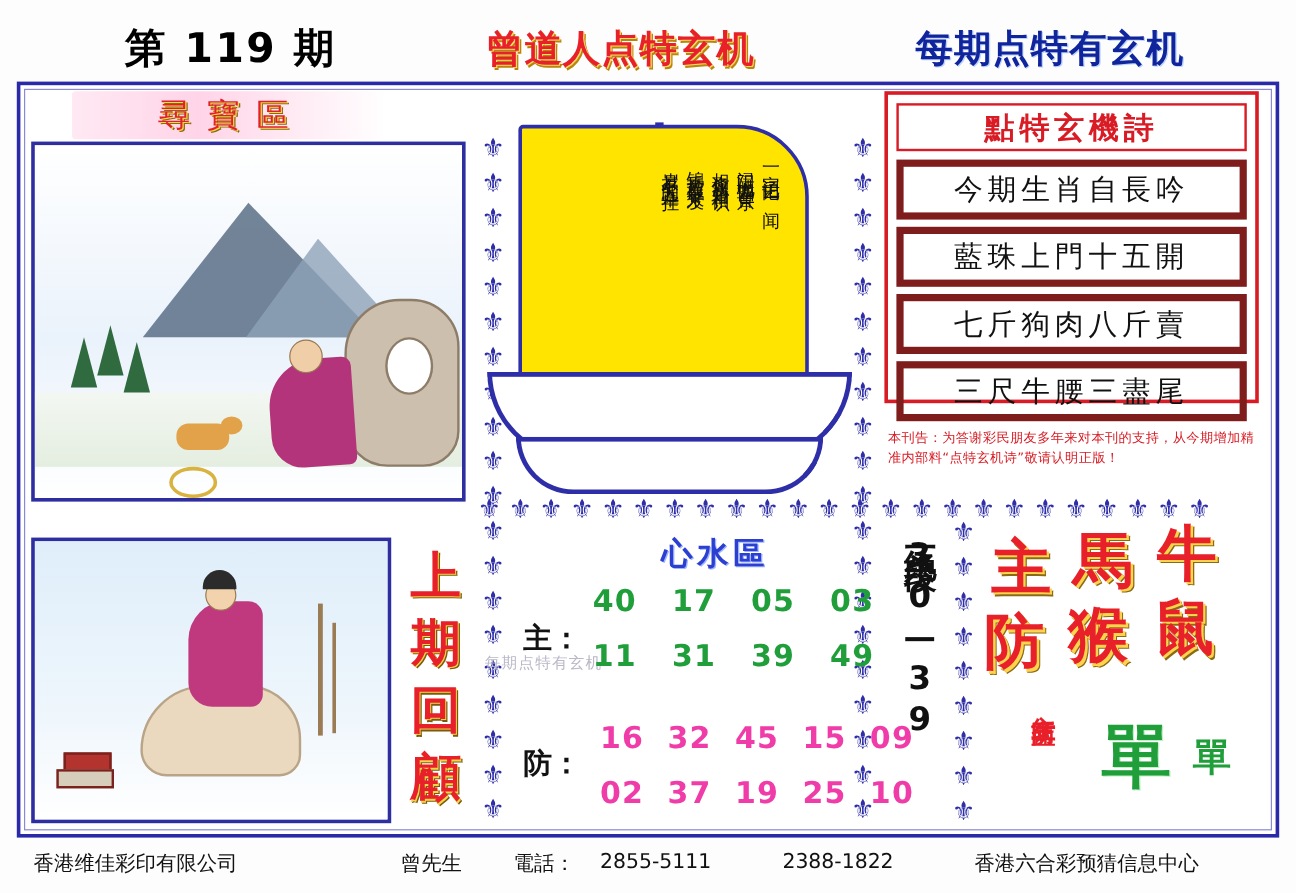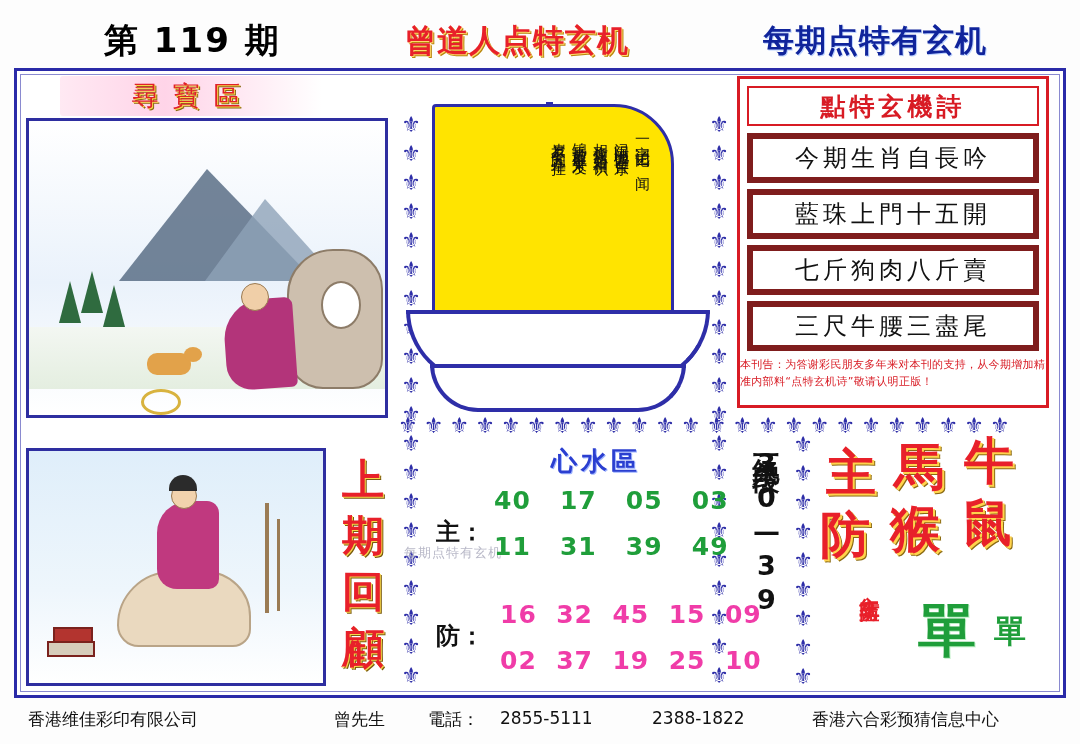"點特玄機詩" .poembox { height: 332px -> 260px }
